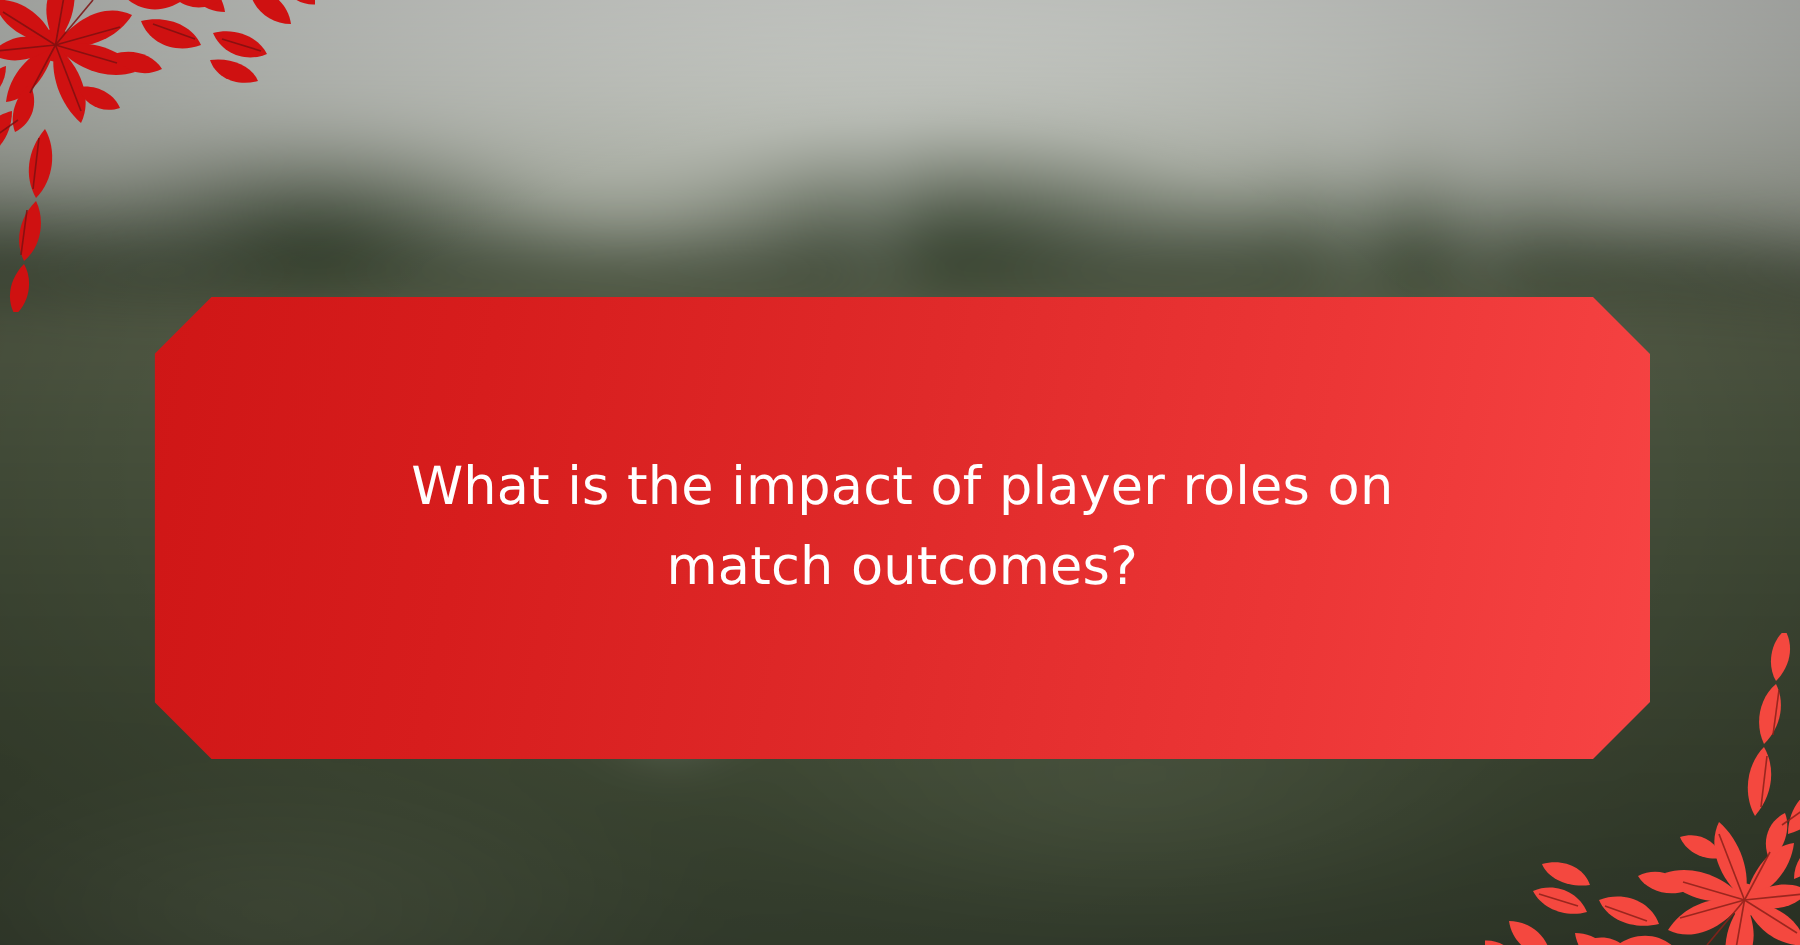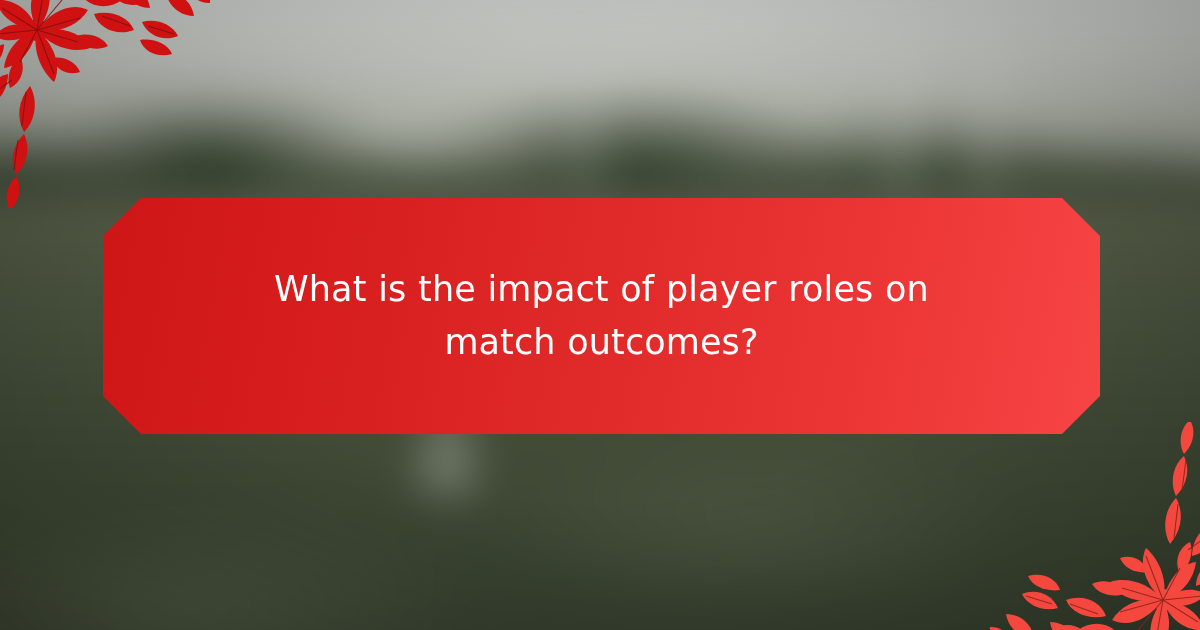"What is the impact of" .banner { height: 236px -> 308px }
